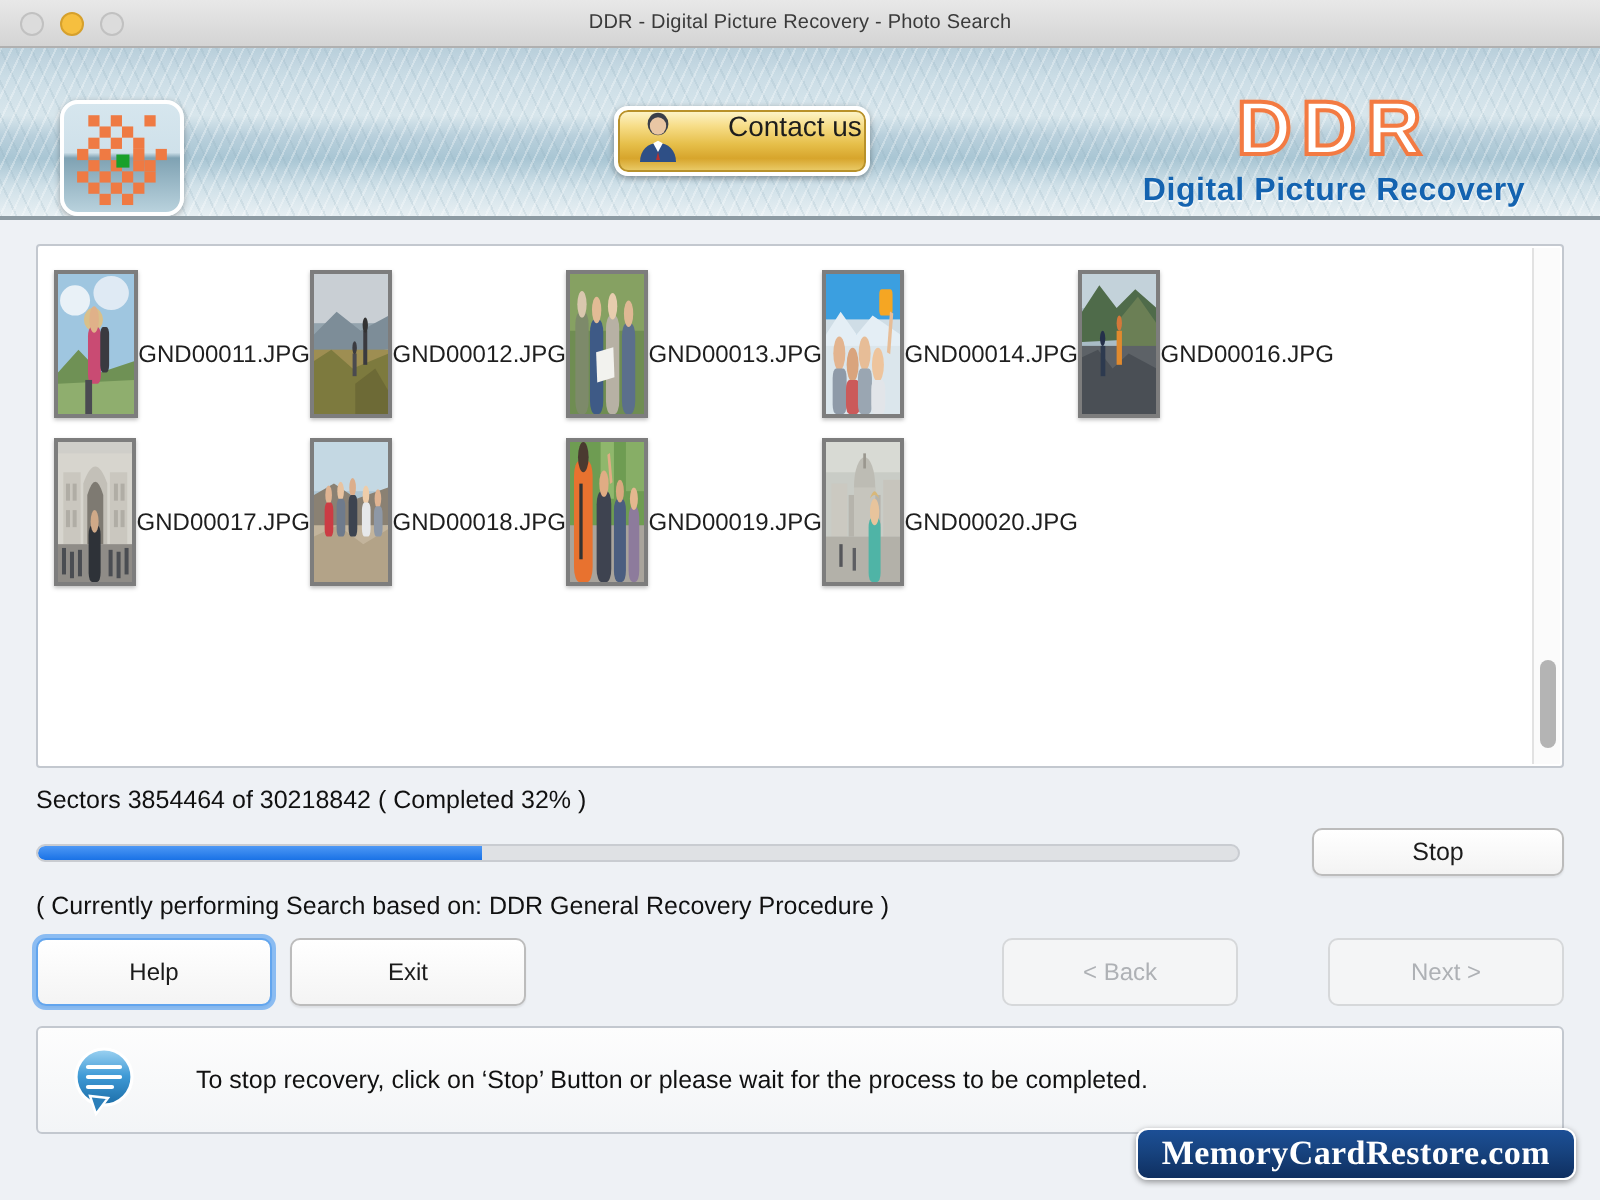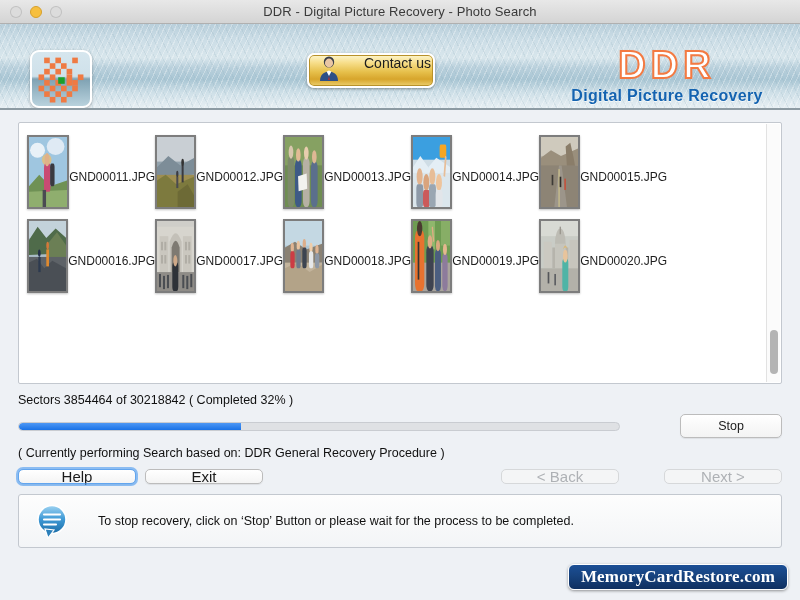"DDR - Digital Picture Recovery" .title-text { font-size: 13px -> 10px }
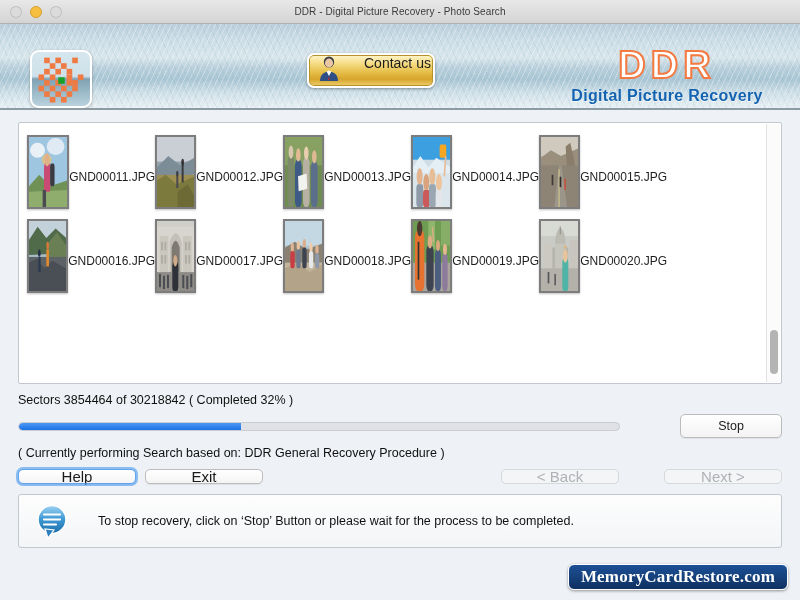"GND00015.JPG" div.thumb-cell { html: <div> <div> <svg> <rect></rect> <rect></rect> <path></path> <path></path> <rect></rect> <path></path> <rect></rect> <rect></rect> <rect></rect> <rect></rect> </svg> </div> <div>GND00015.JPG</div> </div> -> none }
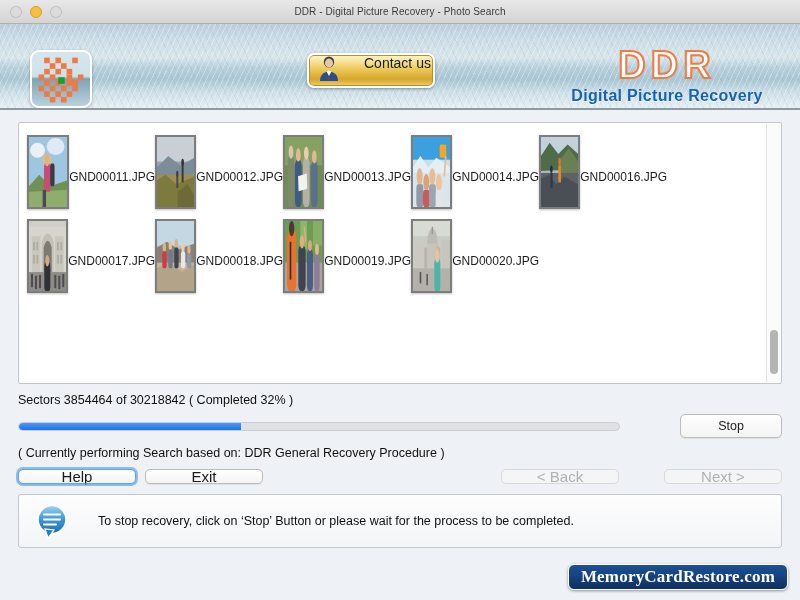"Stop" .stop-btn { width: 102px -> 126px }
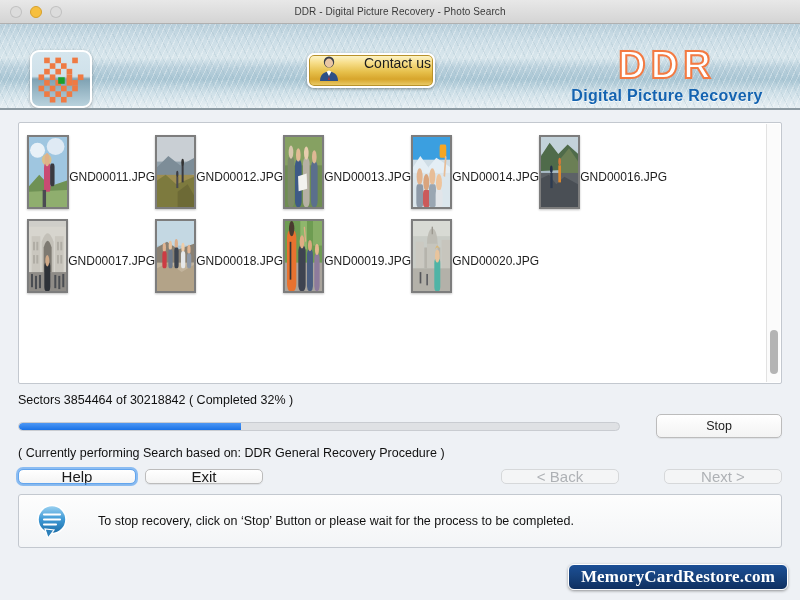"Help" .btn { font-size: 15px -> 12px; height: 15px -> 34px }
